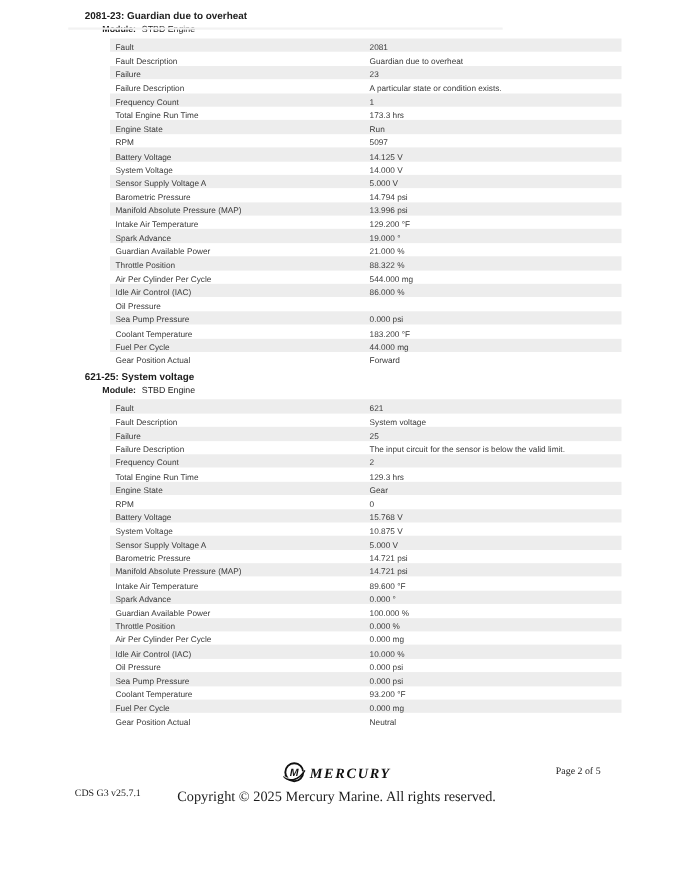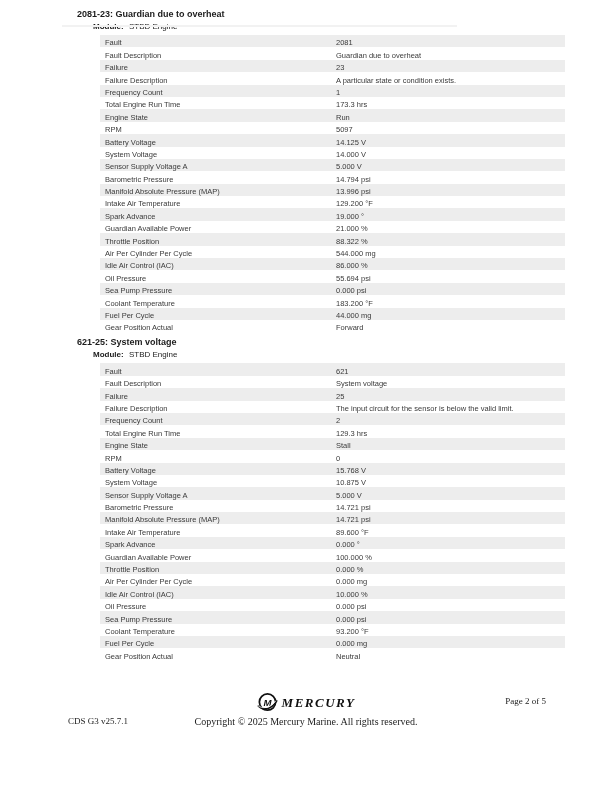"55.694 psi" span.value { html: <span>55.694 psi</span> -> none }
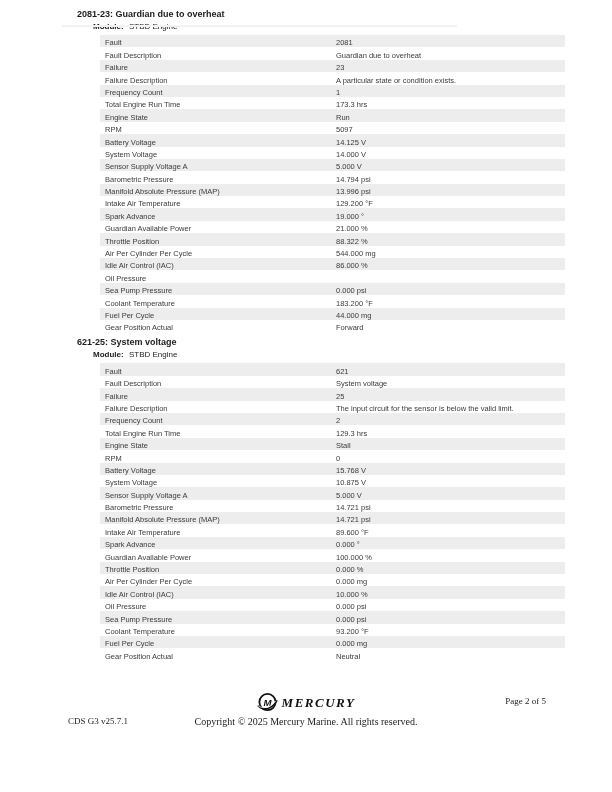"Stall" span.value { text: Stall -> Gear }
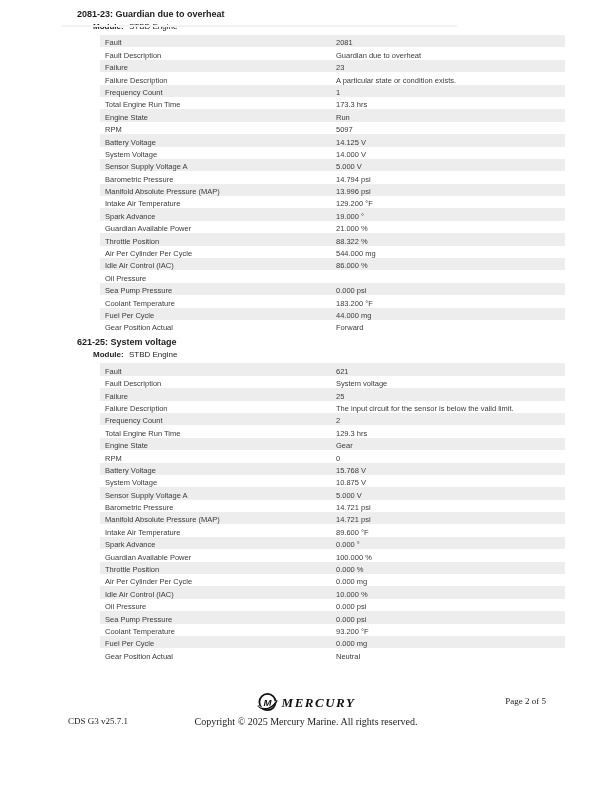"Copyright © 2025 Mercury Marine." .copyright { font-size: 10px -> 13px }
